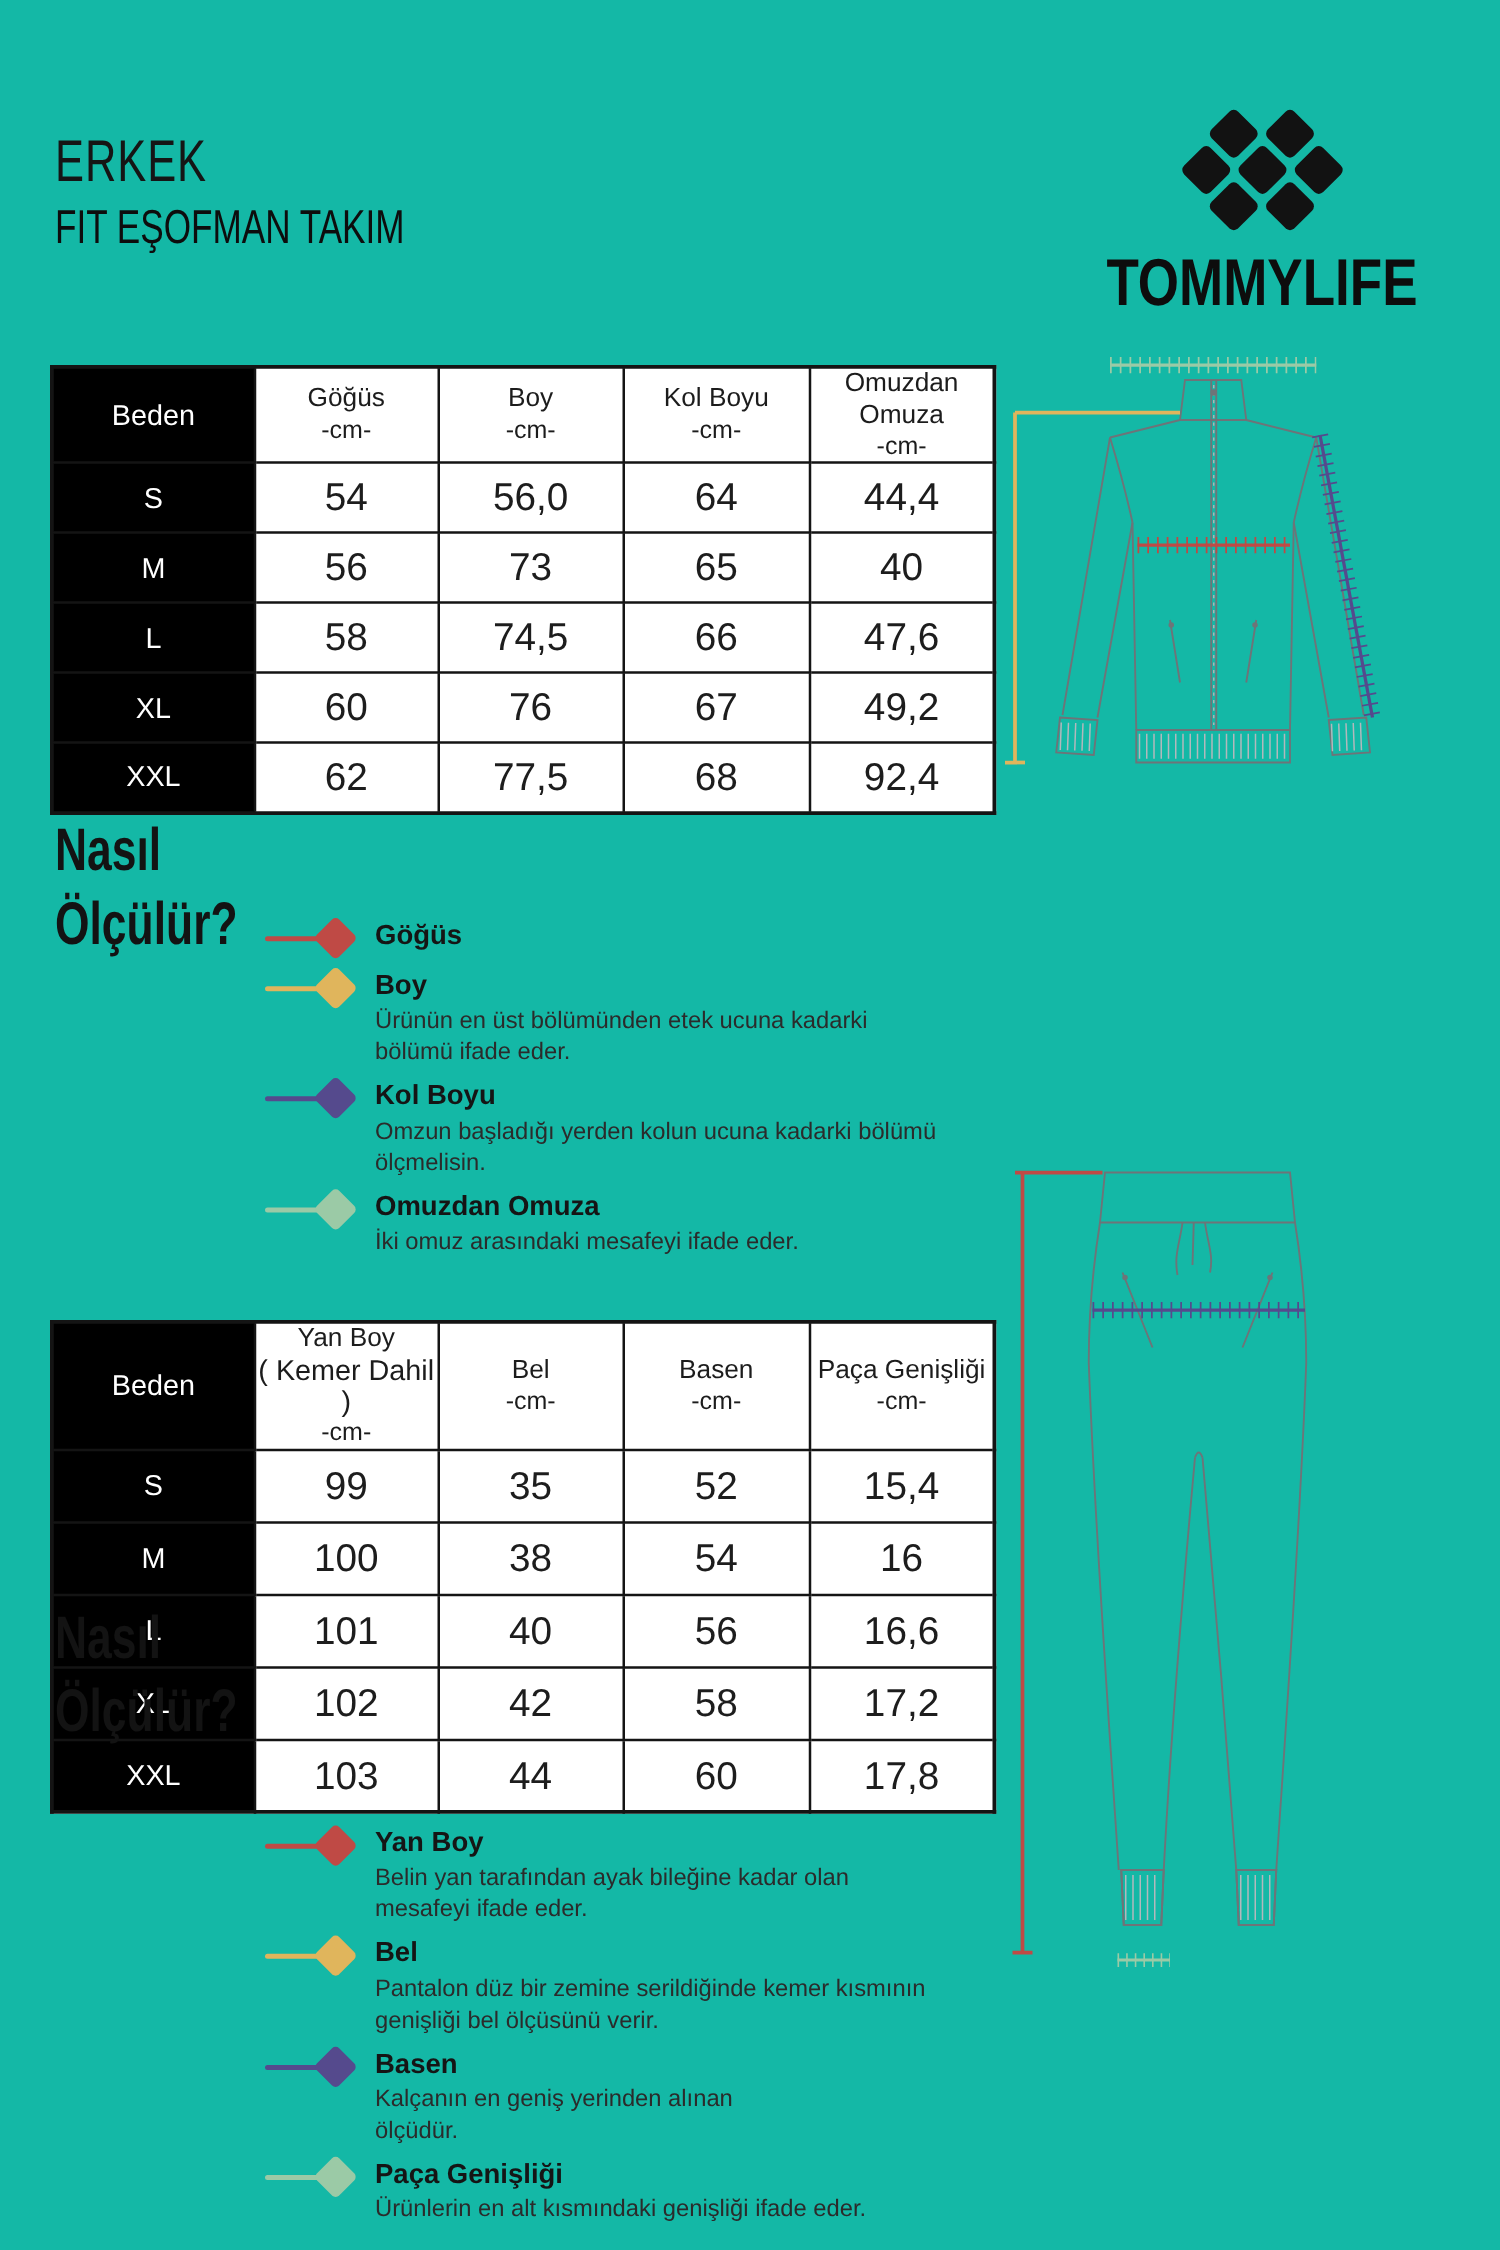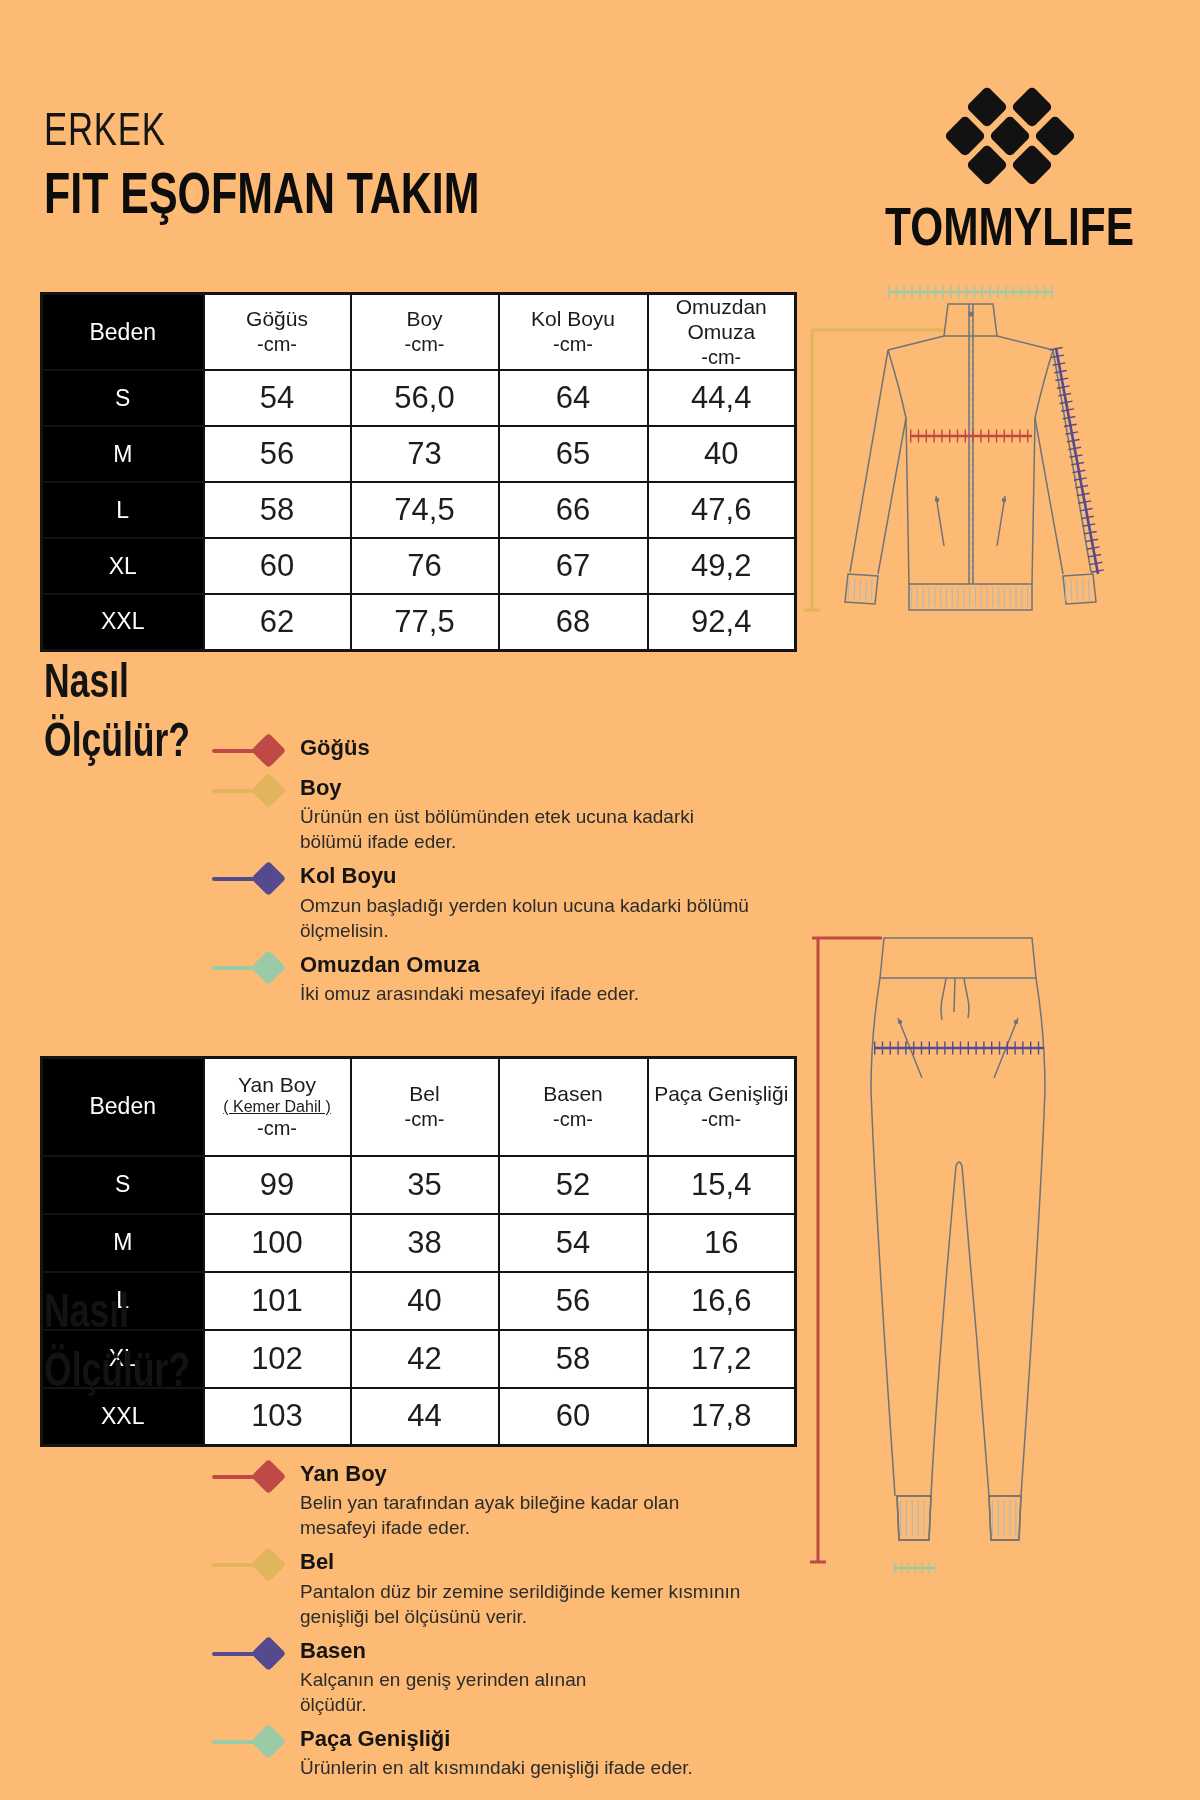"ERKEK" .page { background: #fdba74 -> #14b8a6 }
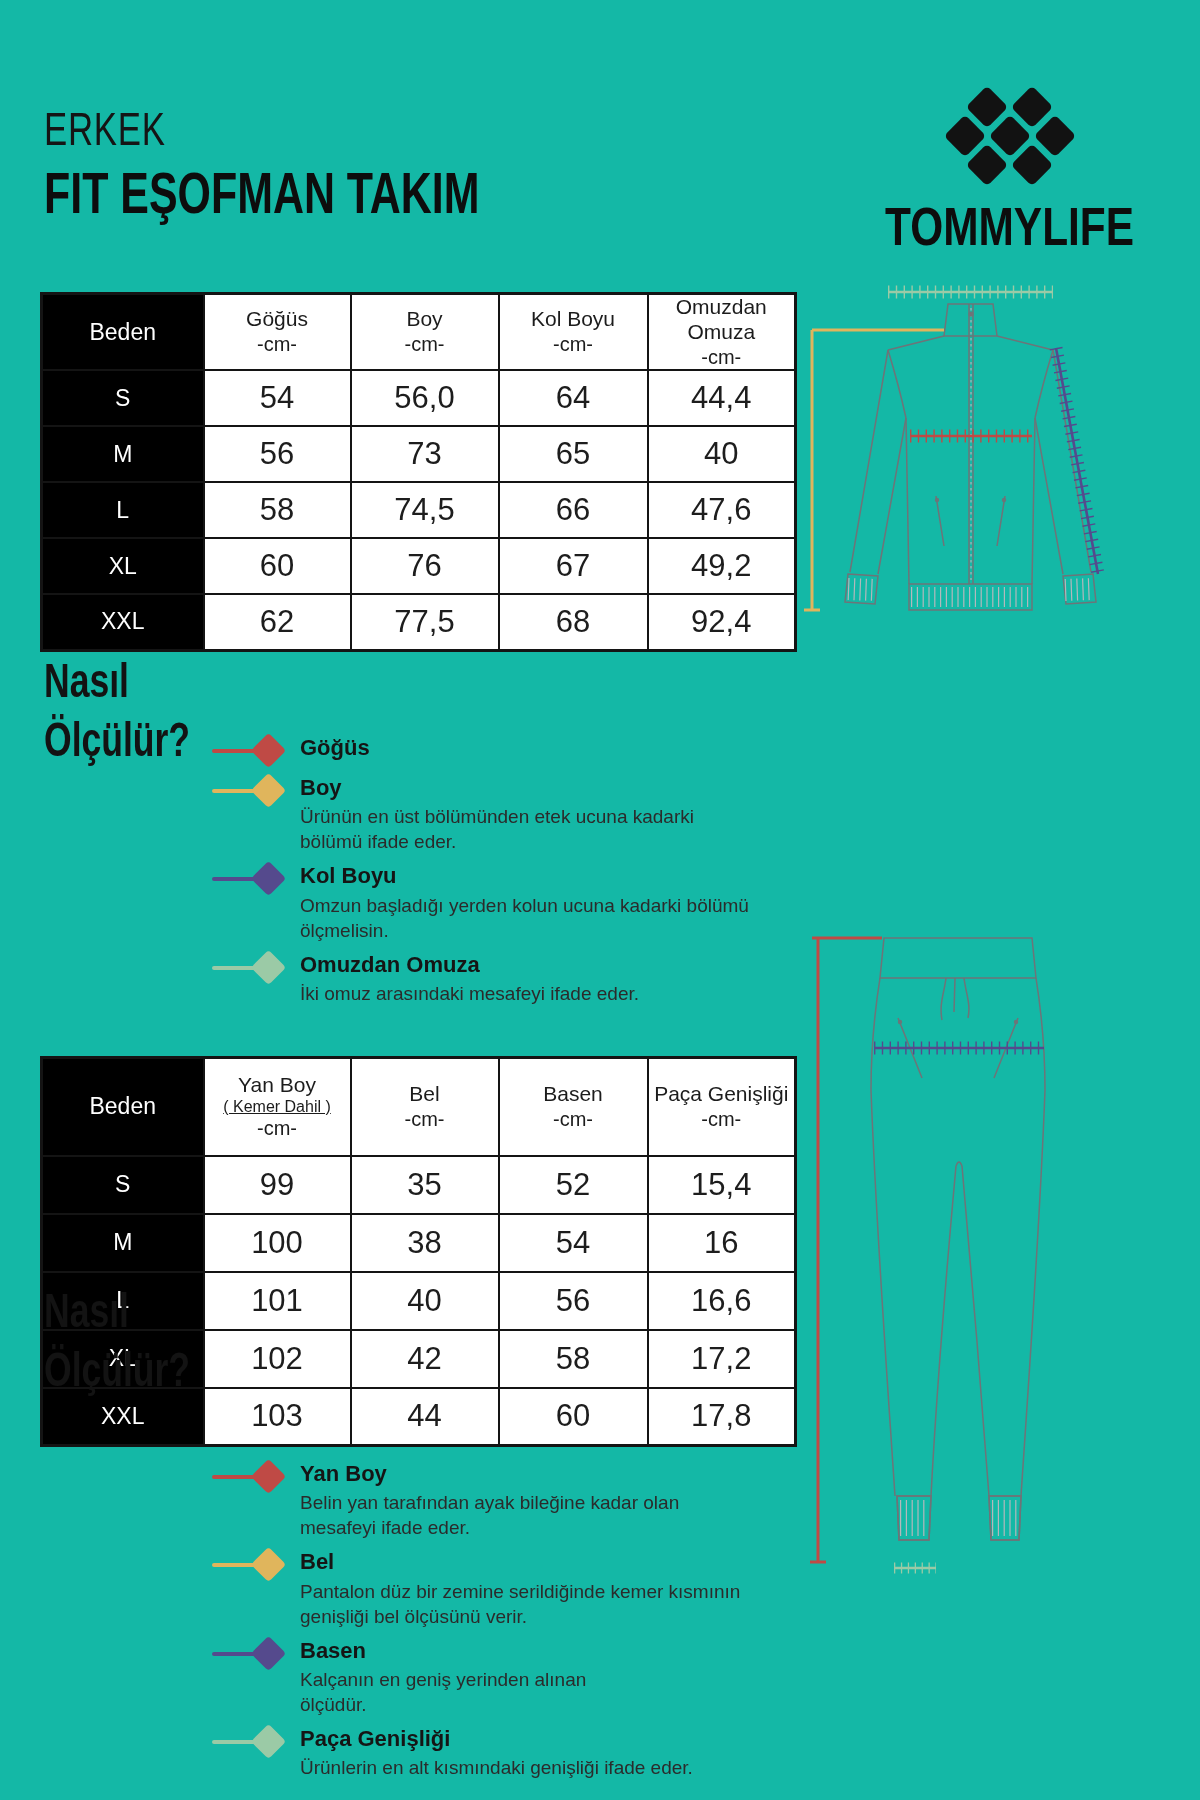"FIT EŞOFMAN TAKIM" .title-line2 { font-size: 58px -> 38px; font-weight: 700 -> 400 }
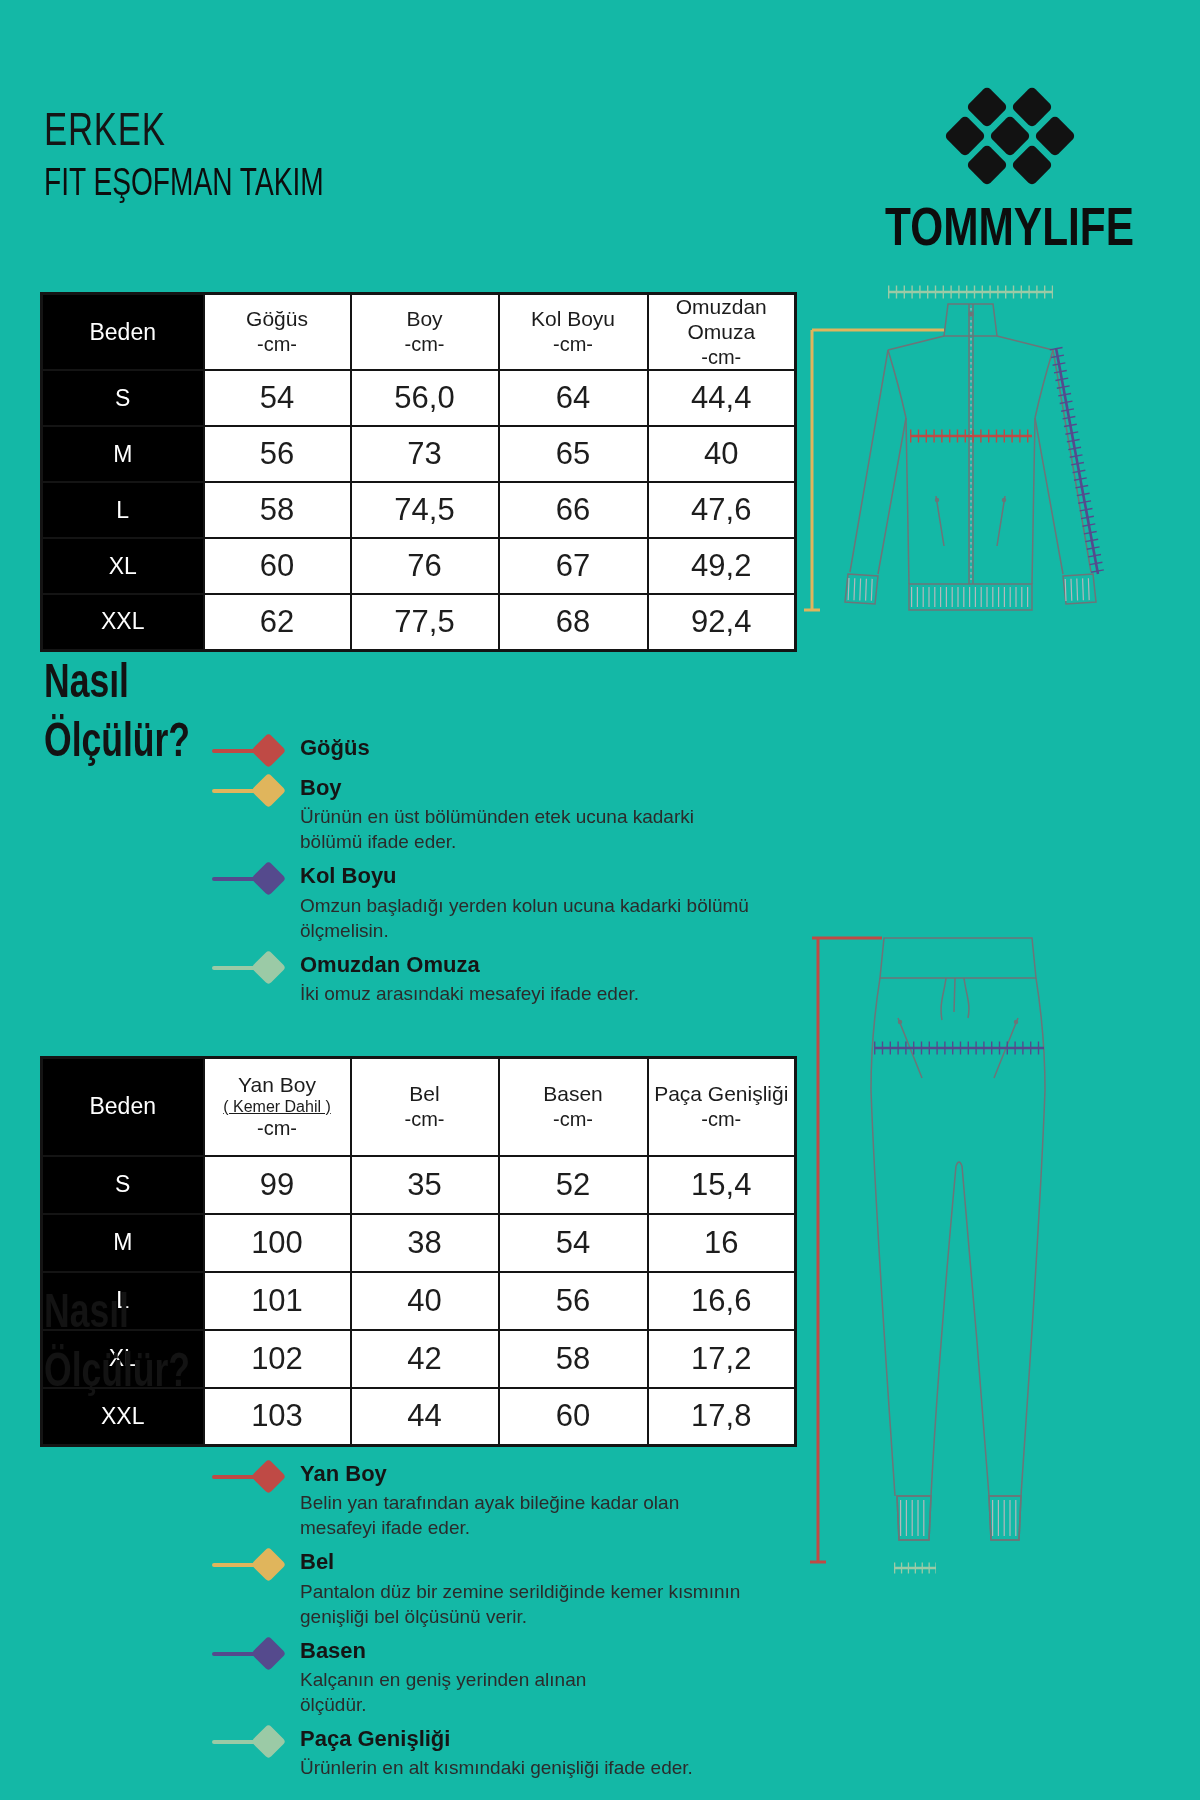"( Kemer Dahil )" th .hsub { font-size: 16px -> 23px; text-decoration: underline -> none }
